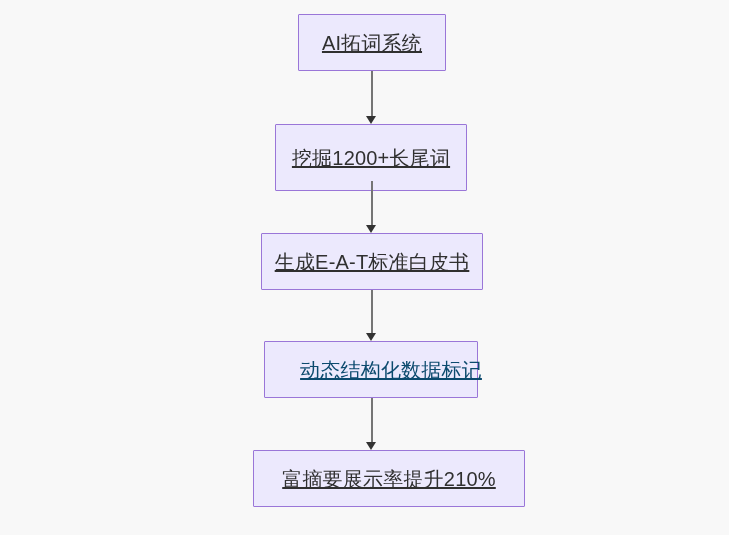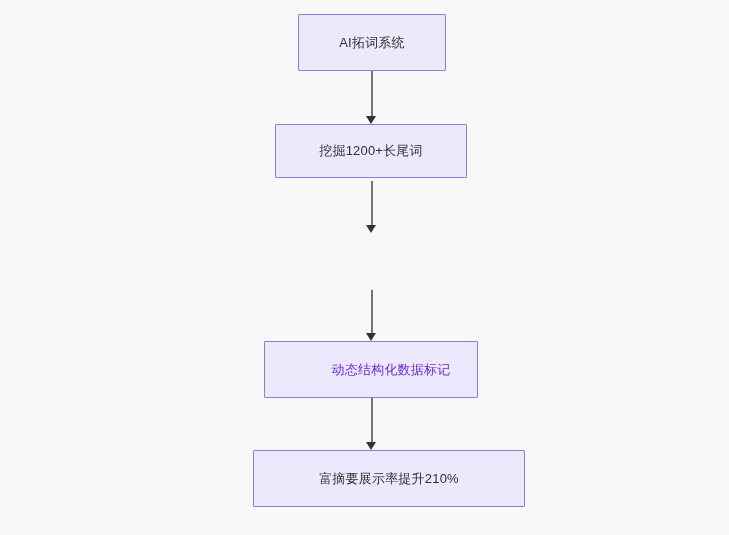"AI拓词系统" .node-label { font-size: 13px -> 20px; text-decoration: none -> underline }
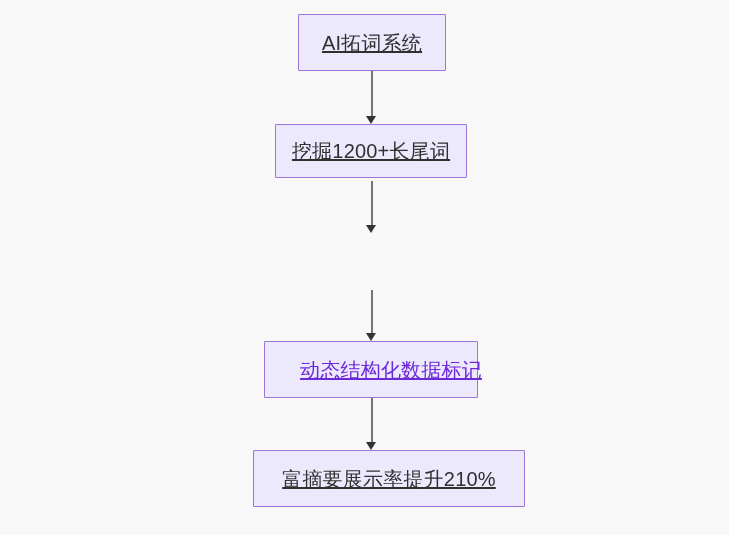"挖掘1200+长尾词" div.node { height: 54px -> 67px }
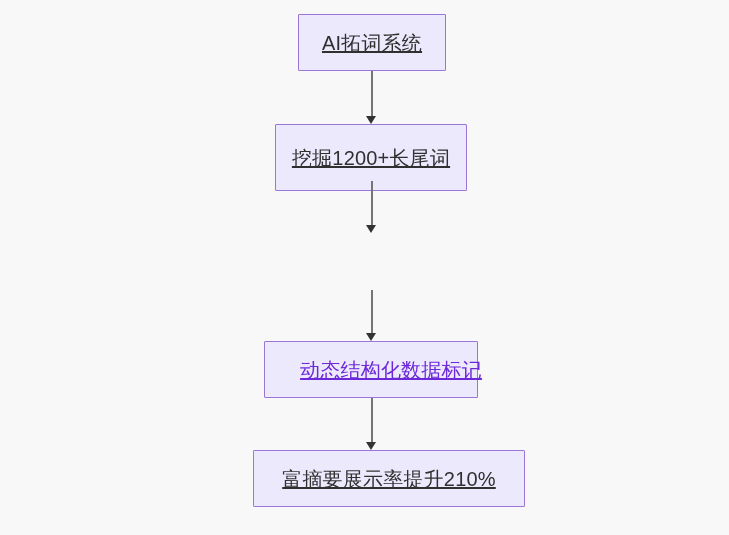"生成E-A-T标准白皮书" div.node { html: none -> <div> <span>生成E-A-T标准白皮书</span> </div> }
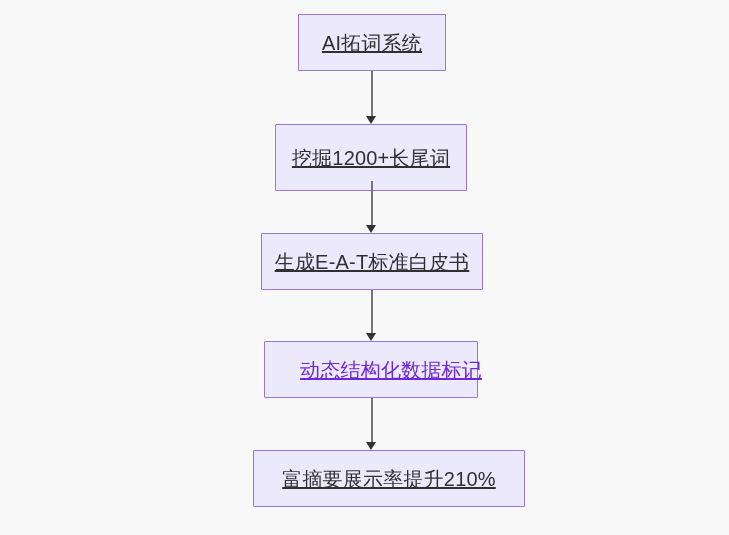"动态结构化数据标记" span.node-label { color: #6d28d9 -> #0c4a6e }
